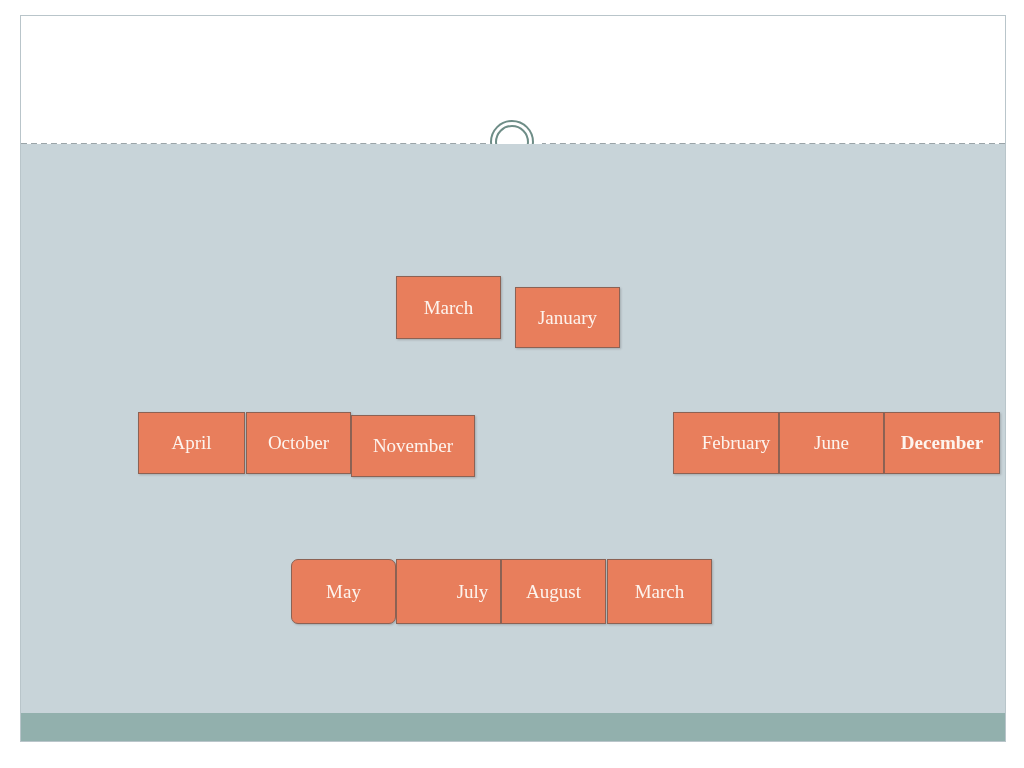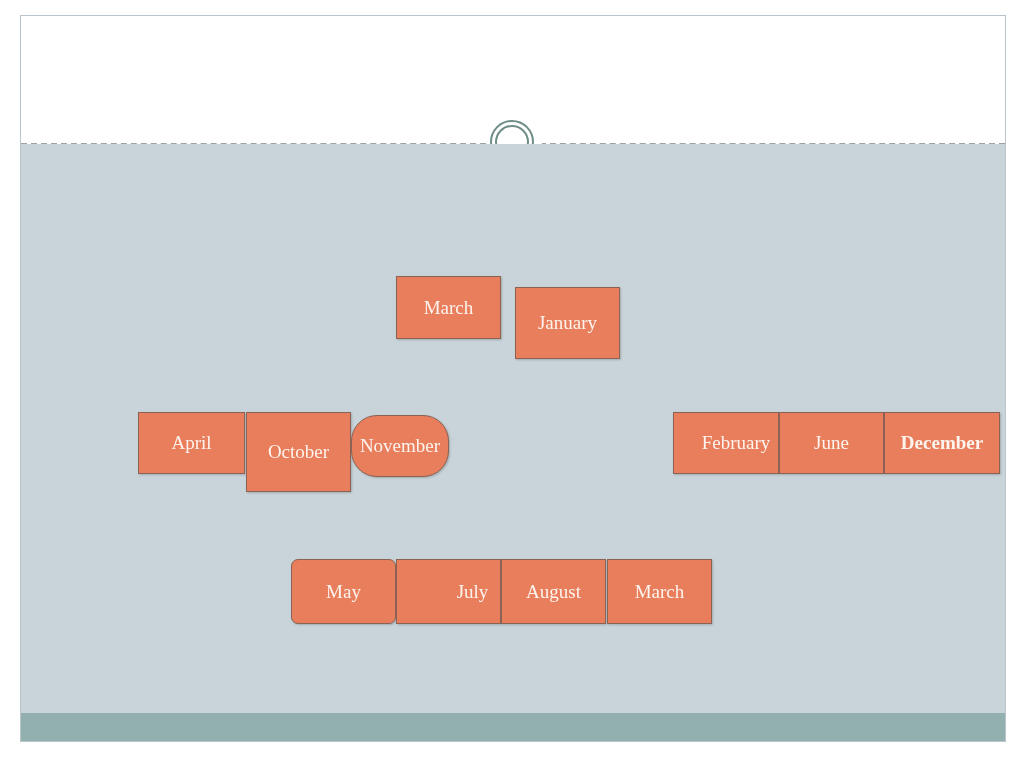"January" div.box { height: 72px -> 61px }
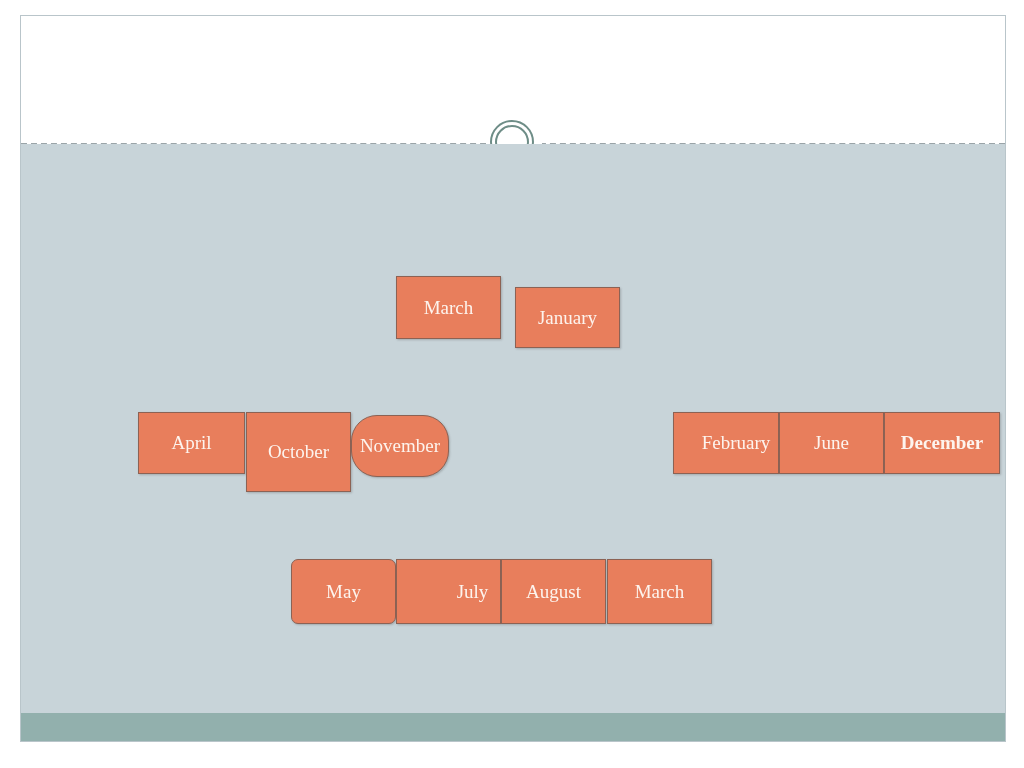"October" div.box { height: 80px -> 62px }
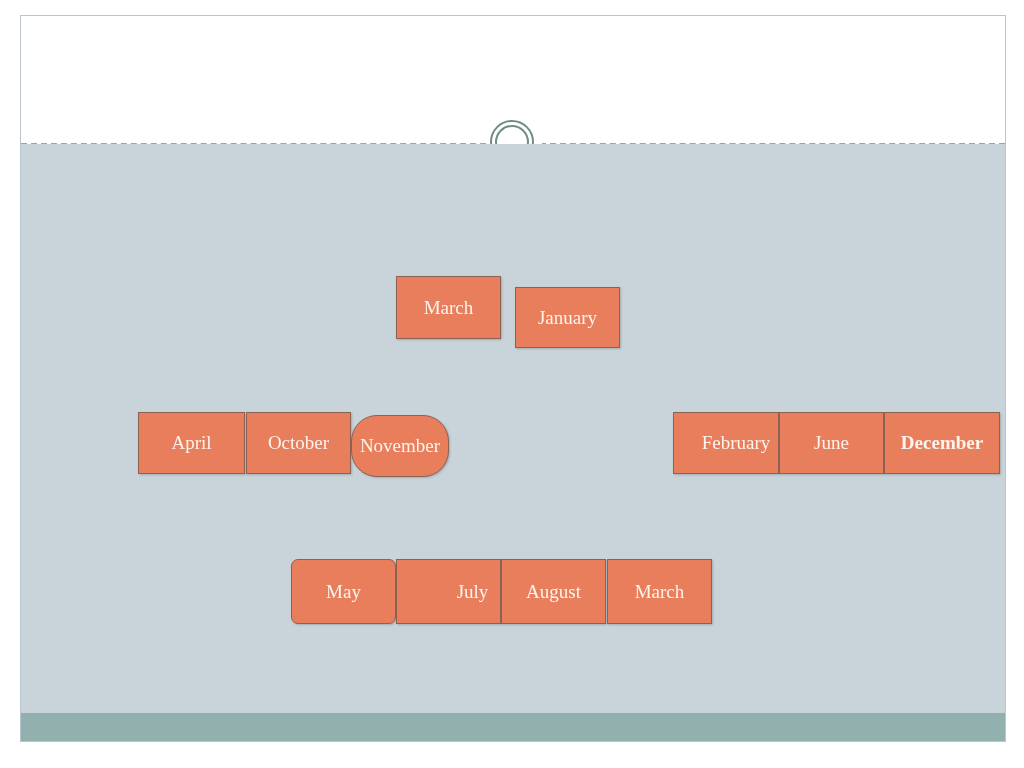"November" div.box { border-radius: 26px -> none; width: 98px -> 124px }
